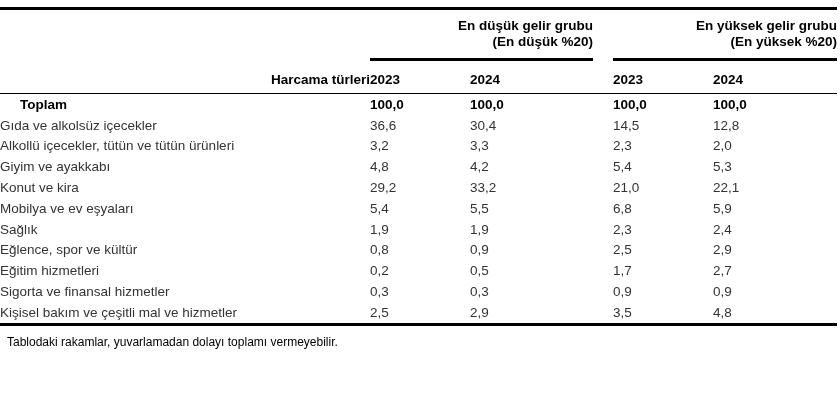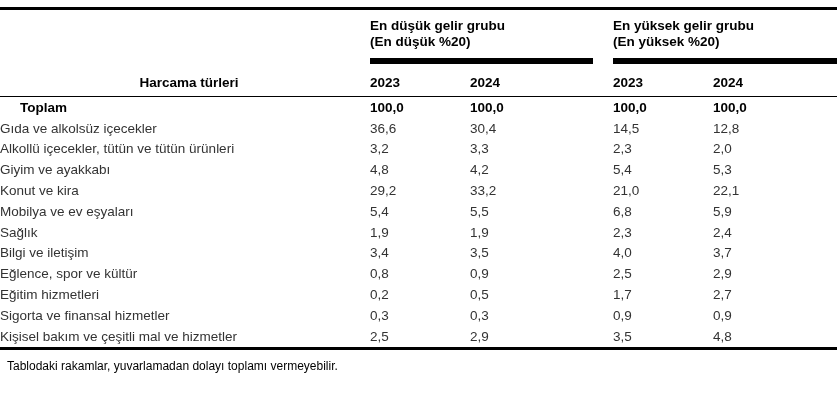"En düşük gelir grubu" tr.group-row th.group-head { border-bottom: 6px solid #000000 -> 3px solid #000000; text-align: left -> right }
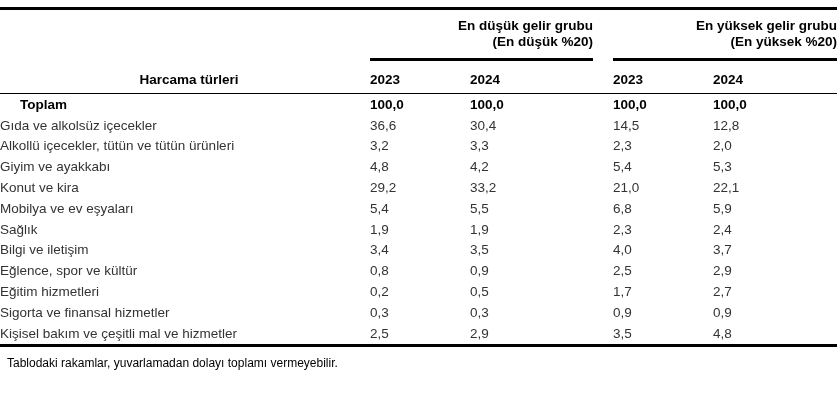"Harcama türleri" th.row-label-head { text-align: center -> right }
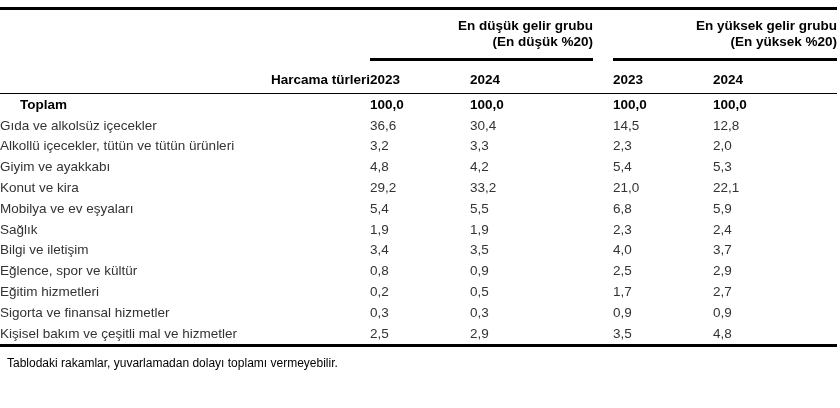"Bilgi ve iletişim" tr.cat-row { html: <tr> <td>Bilgi ve iletişim</td> <td>3,4</td> <td>3,5</td> <td></td> <td>4,0</td> <td>3,7</td> </tr> -> none }
